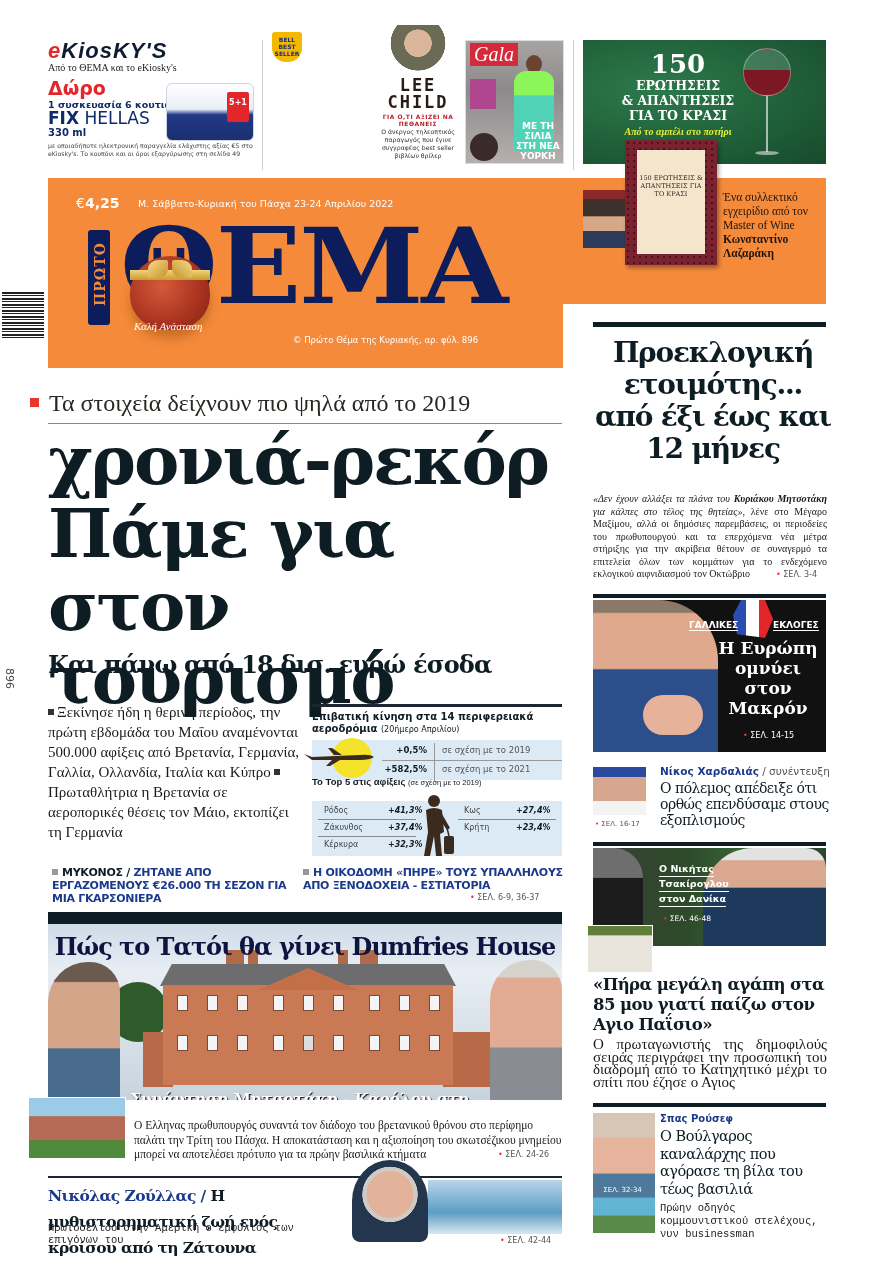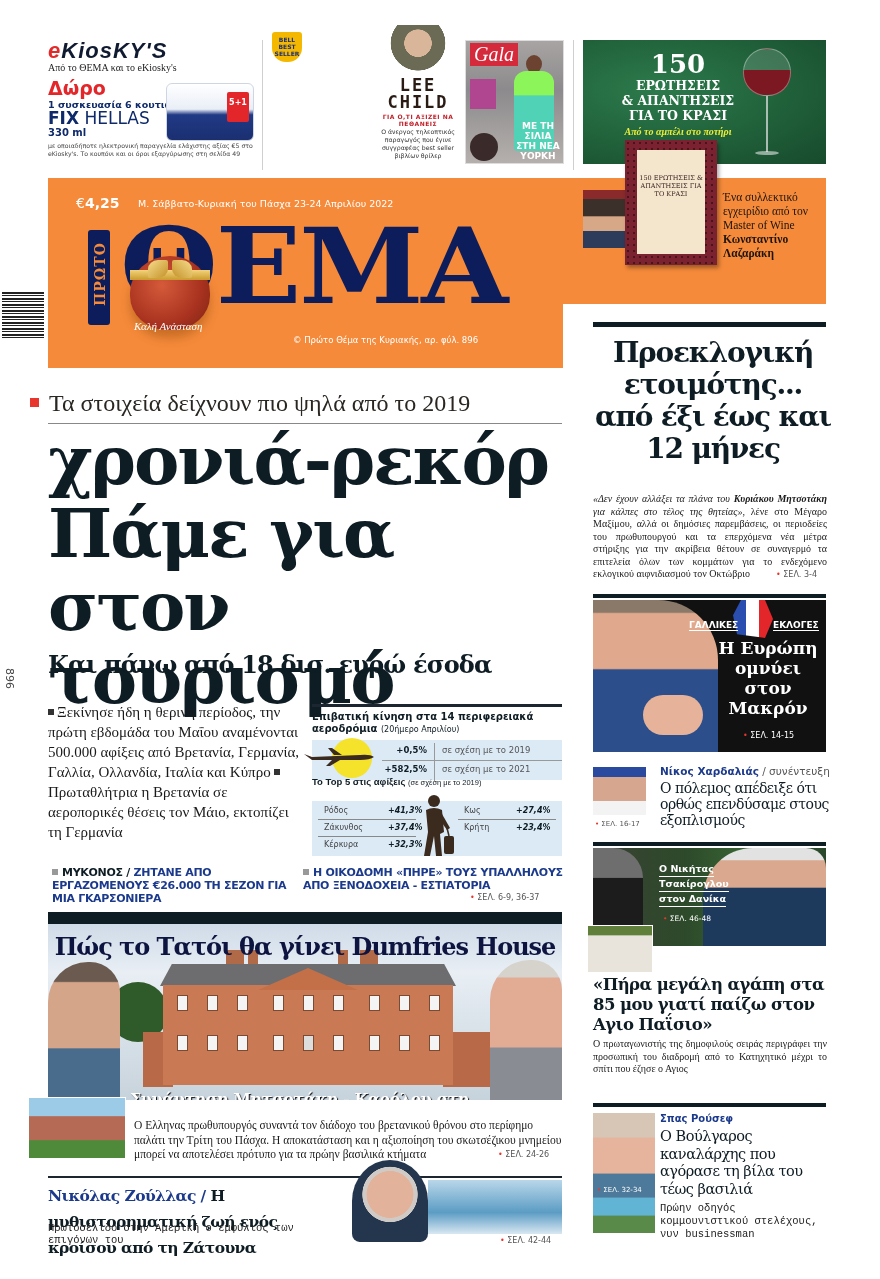"Ο πρωταγωνιστής της δημοφιλούς σειράς" #tsak-body { font-size: 10px -> 15px }
